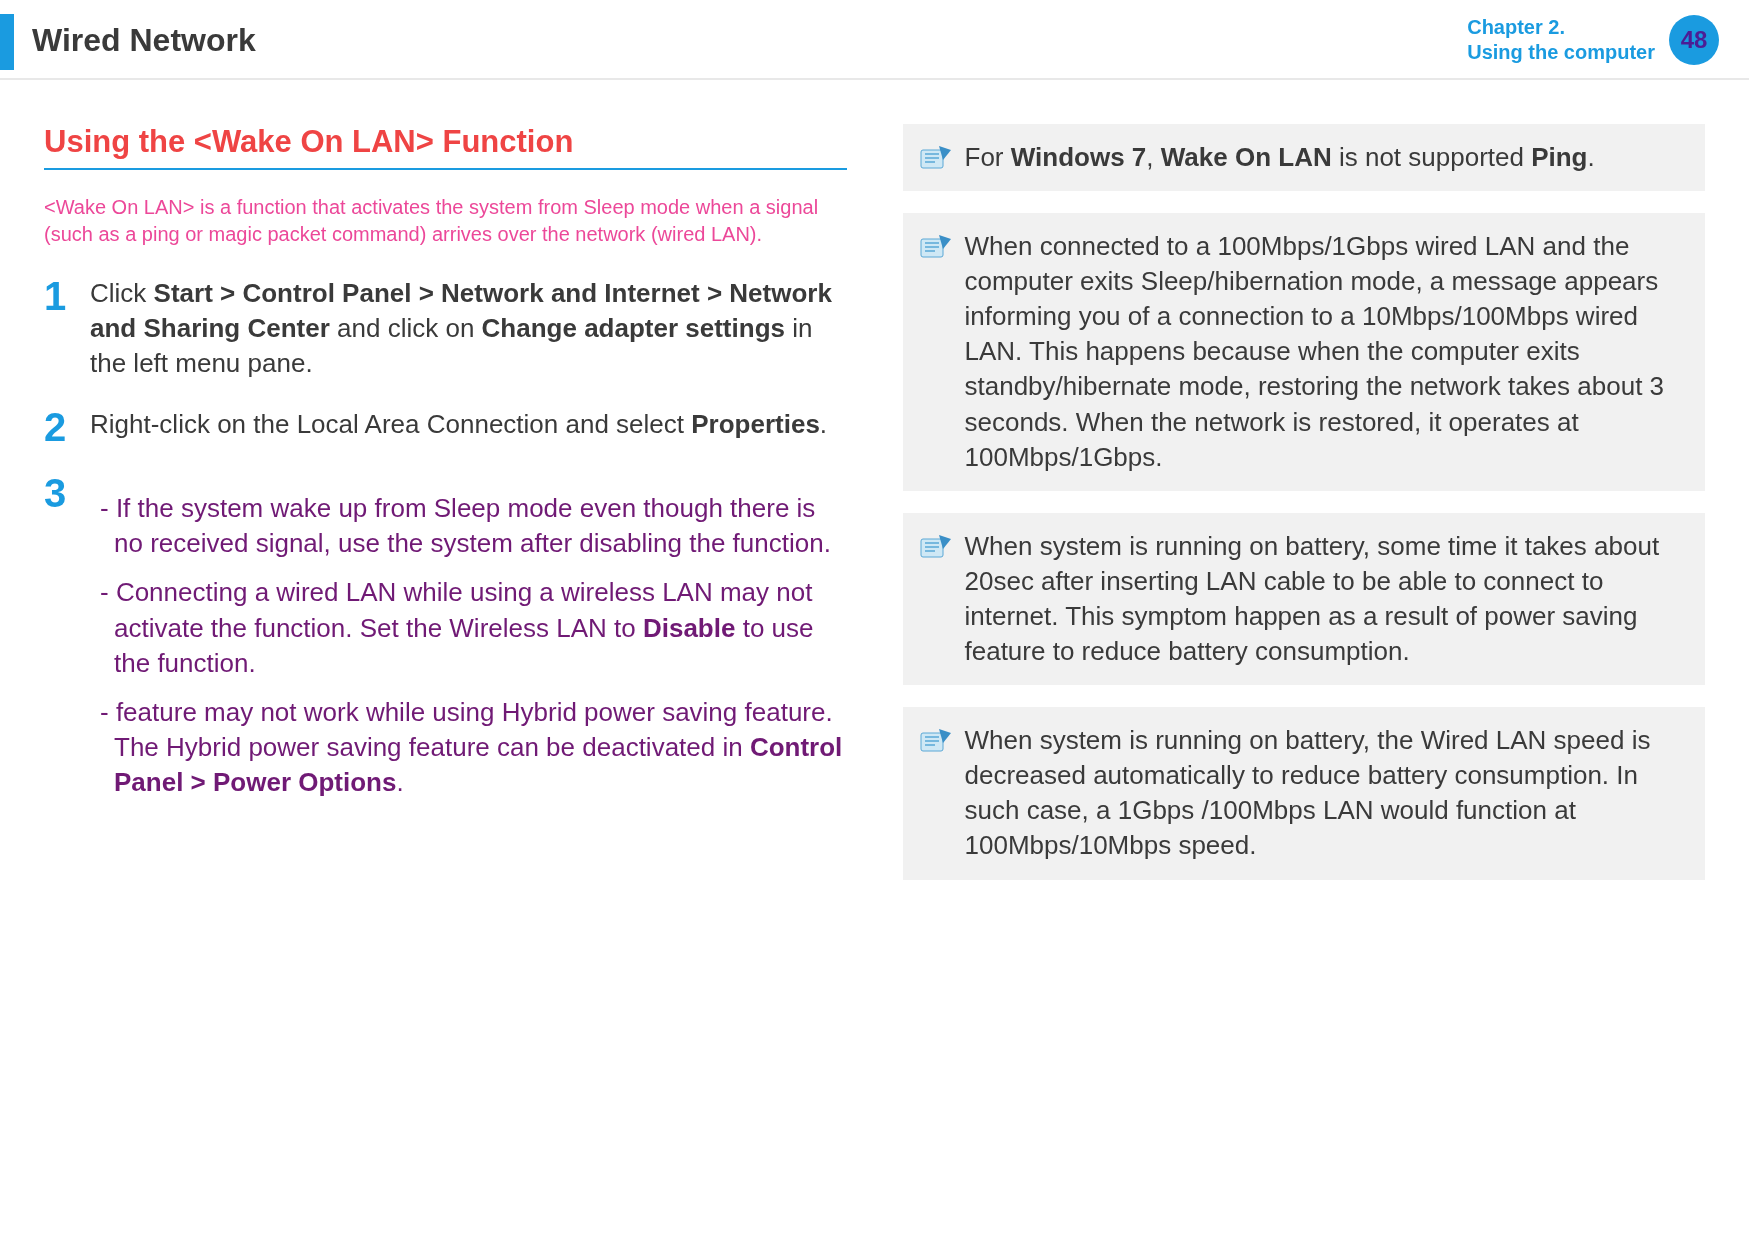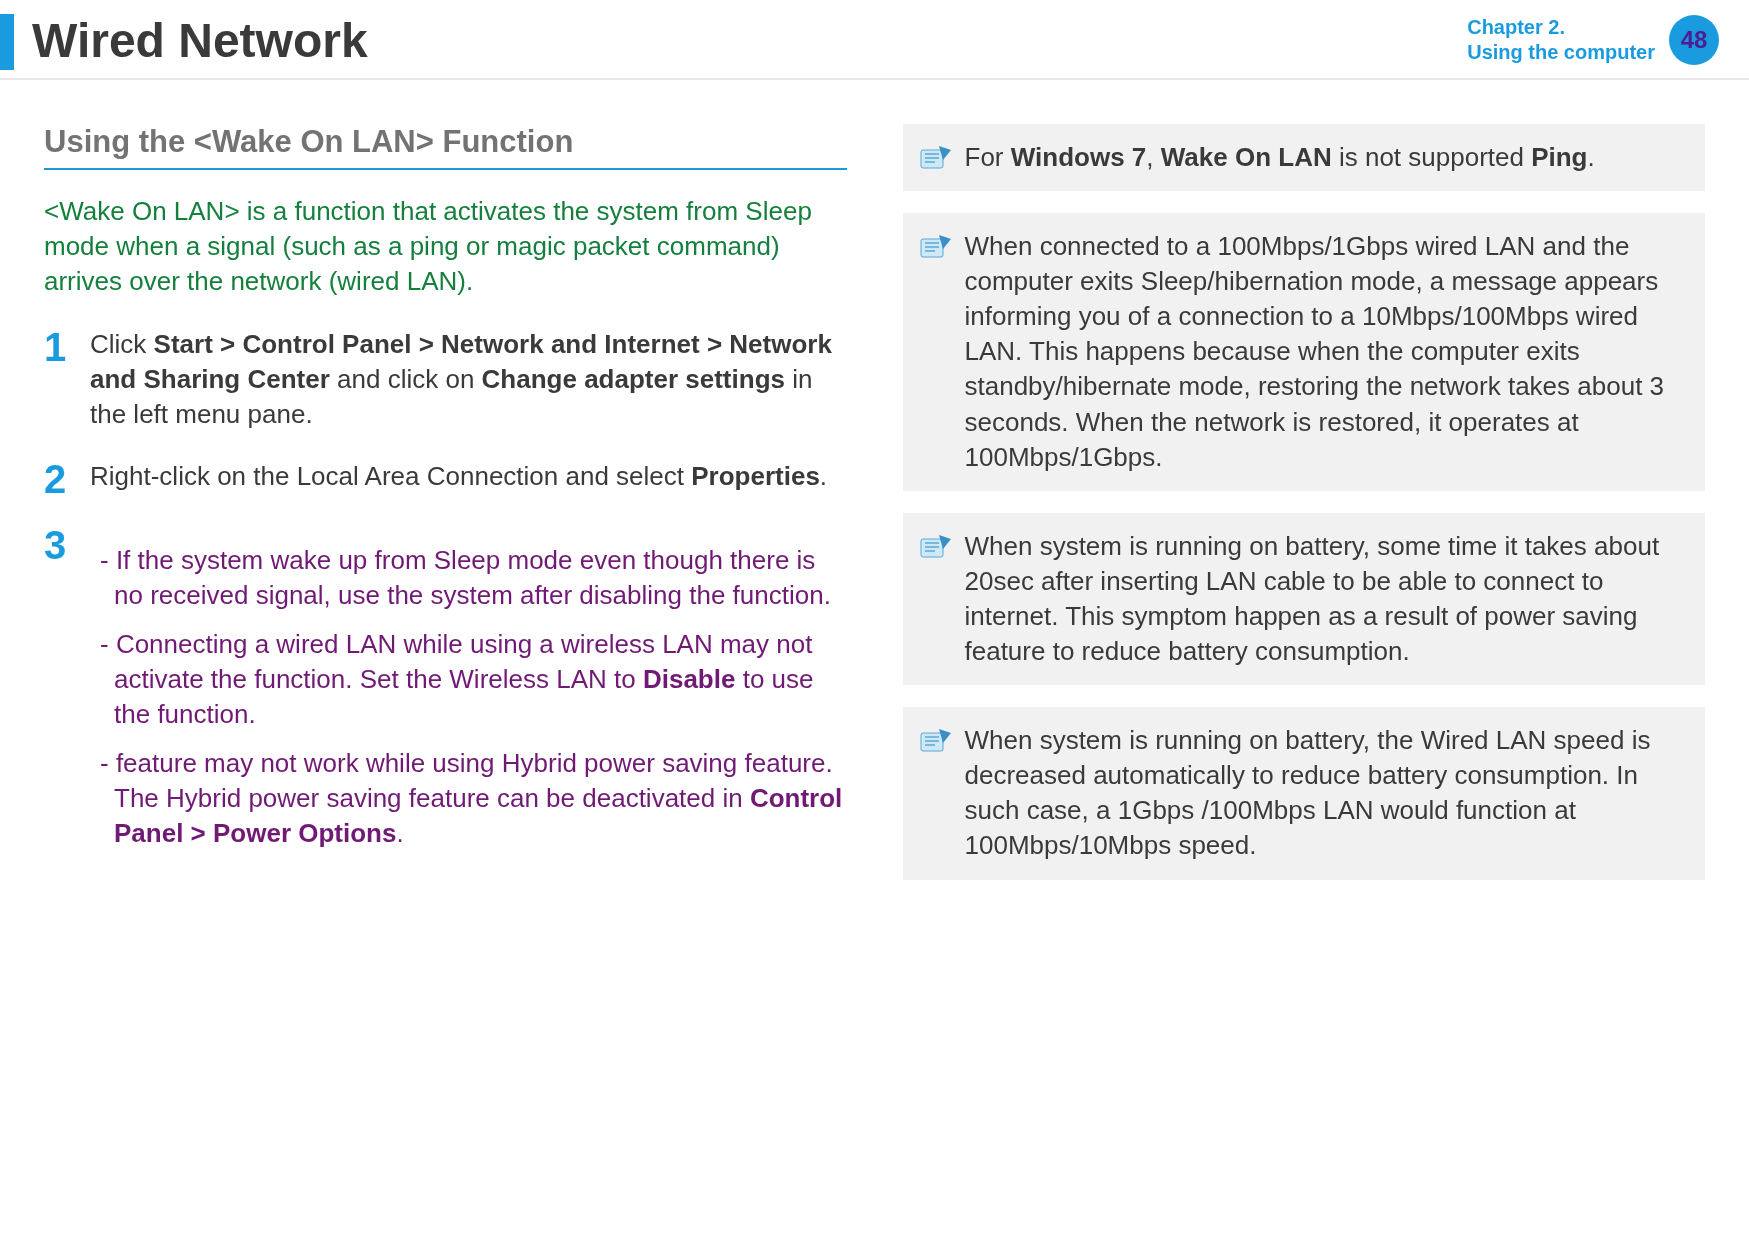"Wired Network" .header-title { font-size: 48px -> 32px }
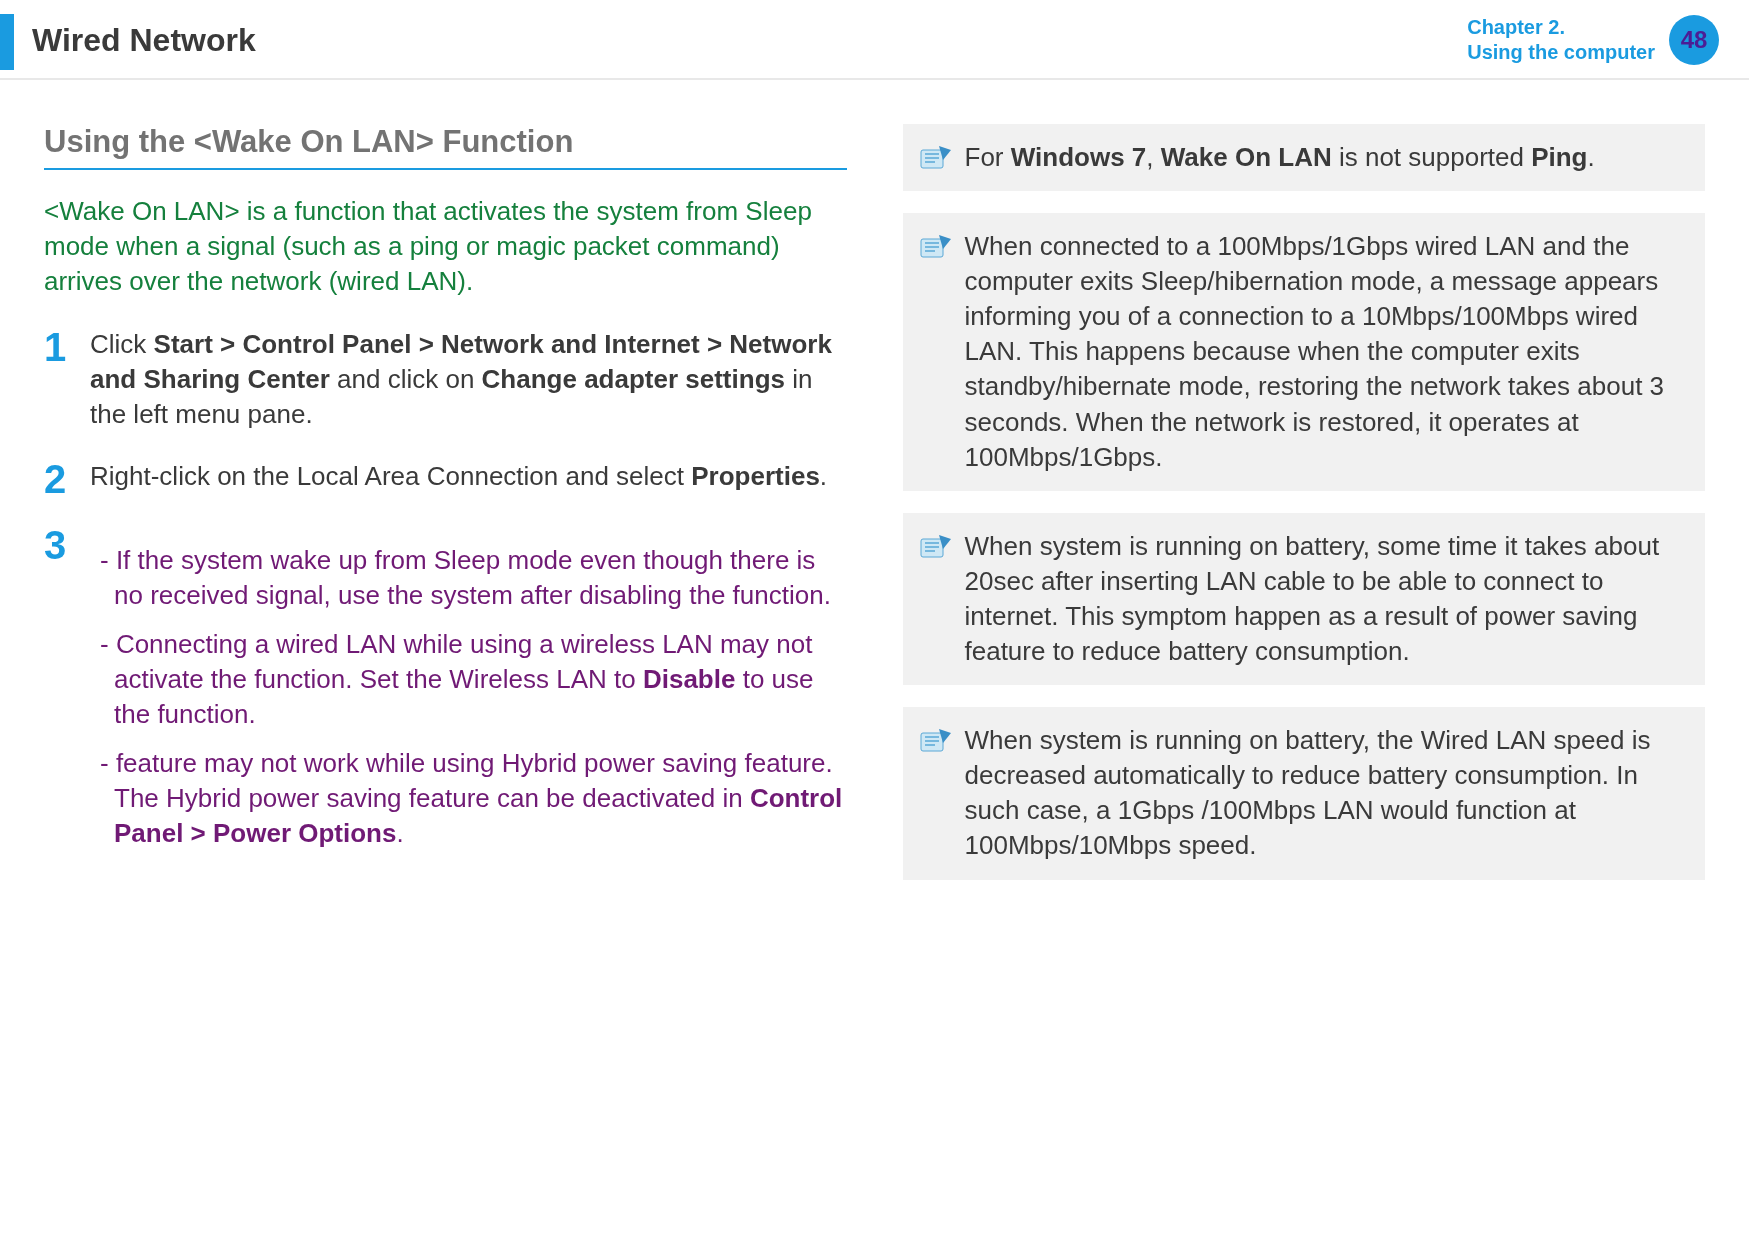"Using the <Wake On LAN>" .section-heading { color: #737373 -> #ef4444 }
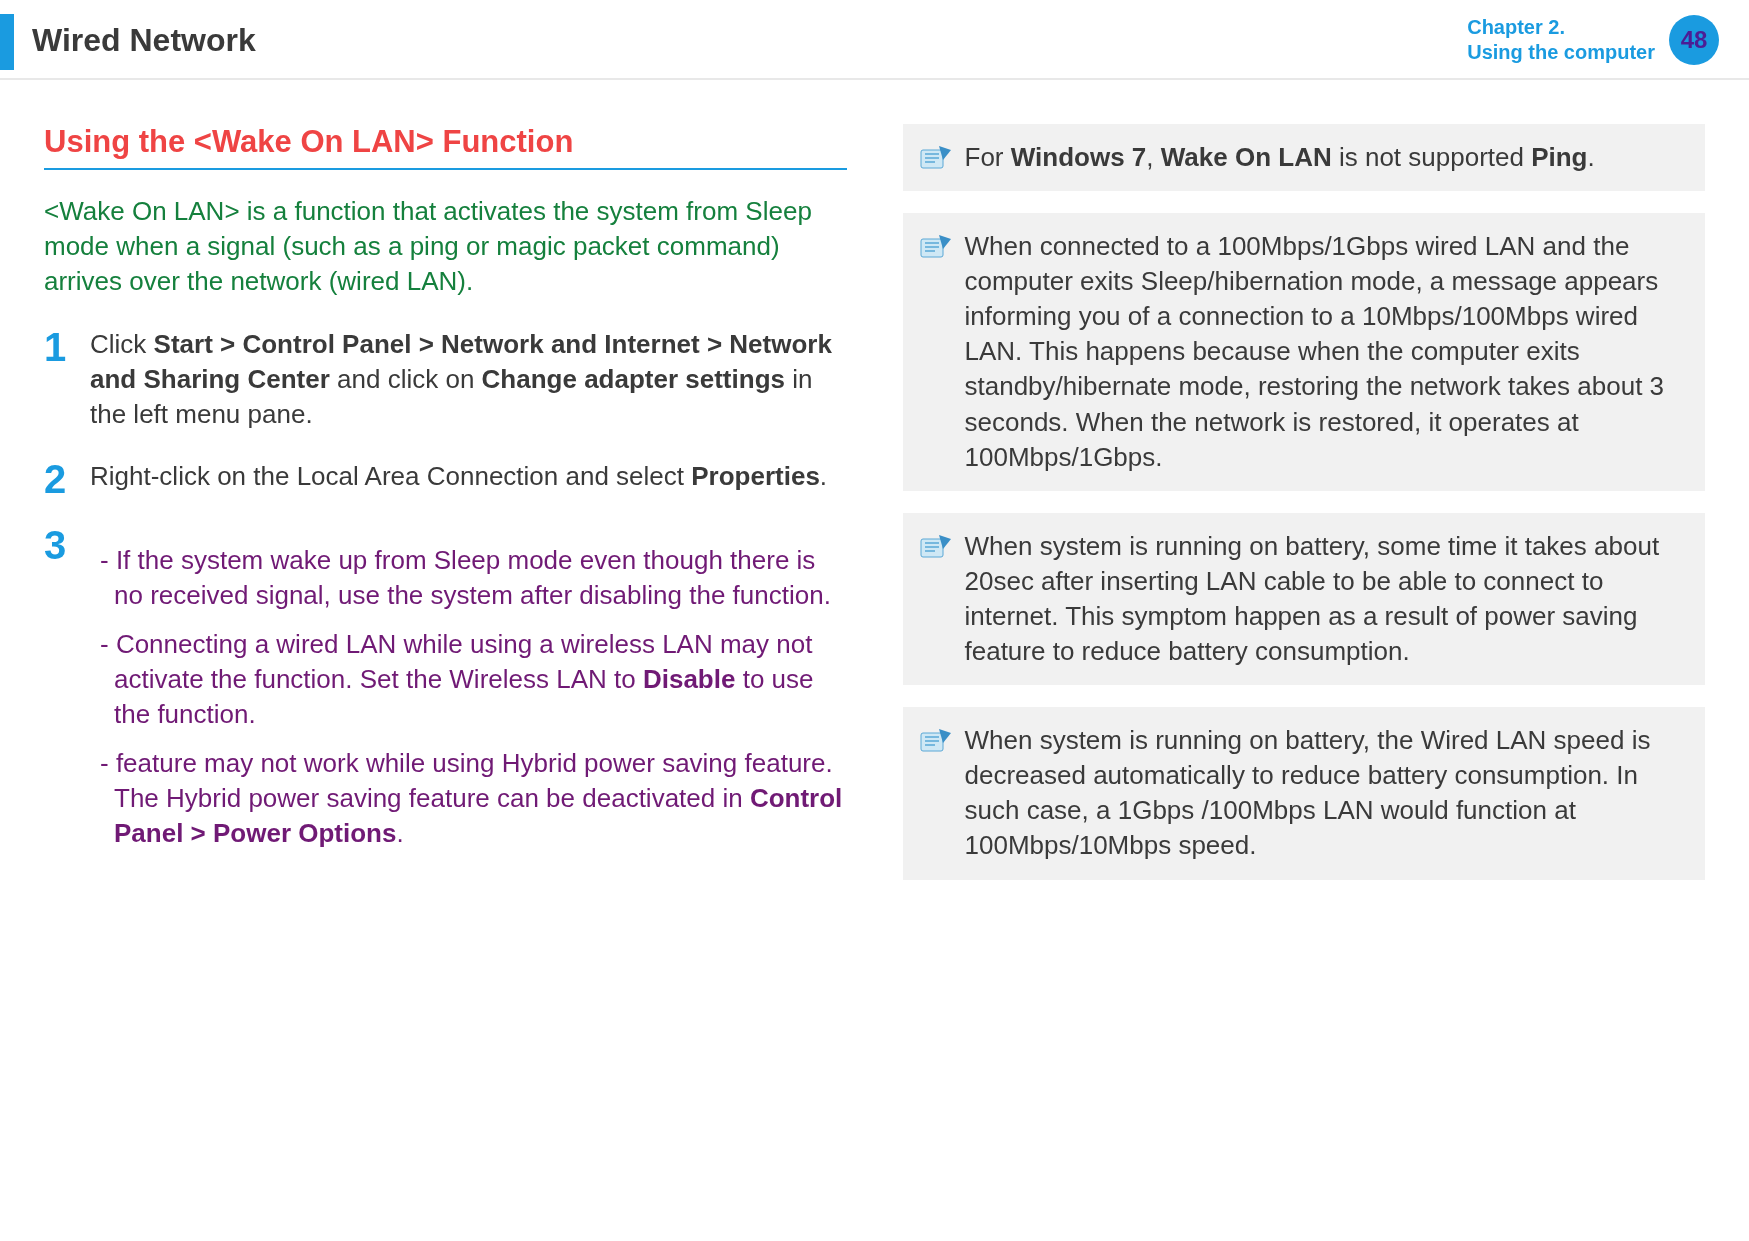"<Wake On LAN> is a" .intro { color: #15803d -> #ec4899; font-size: 26px -> 20px }
